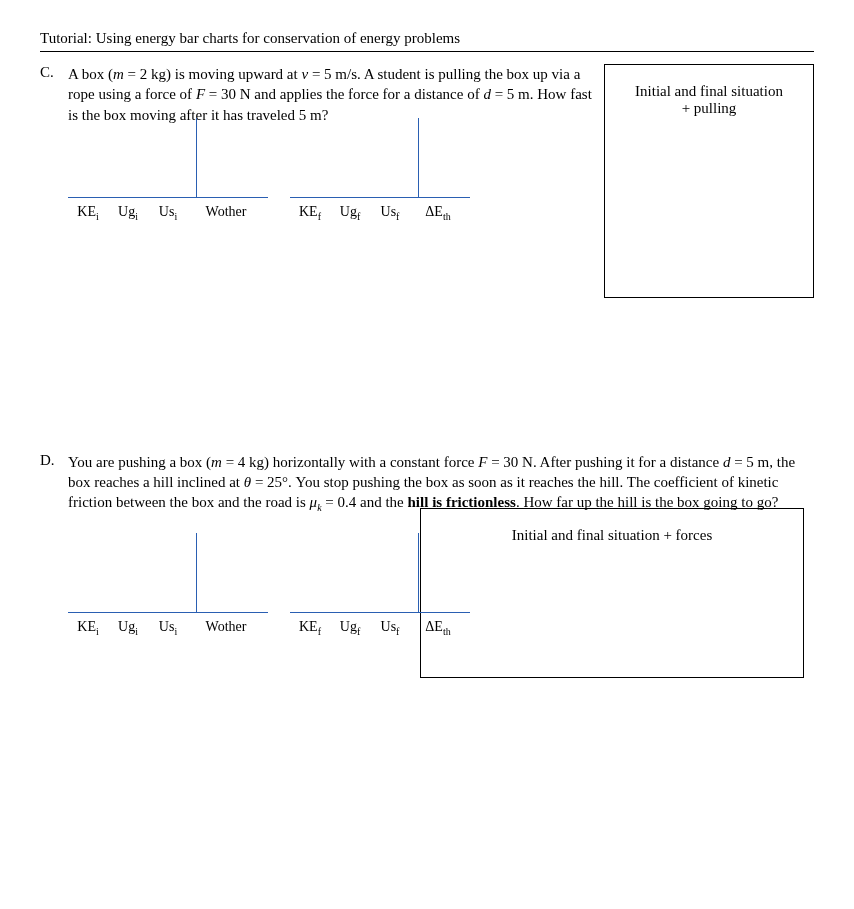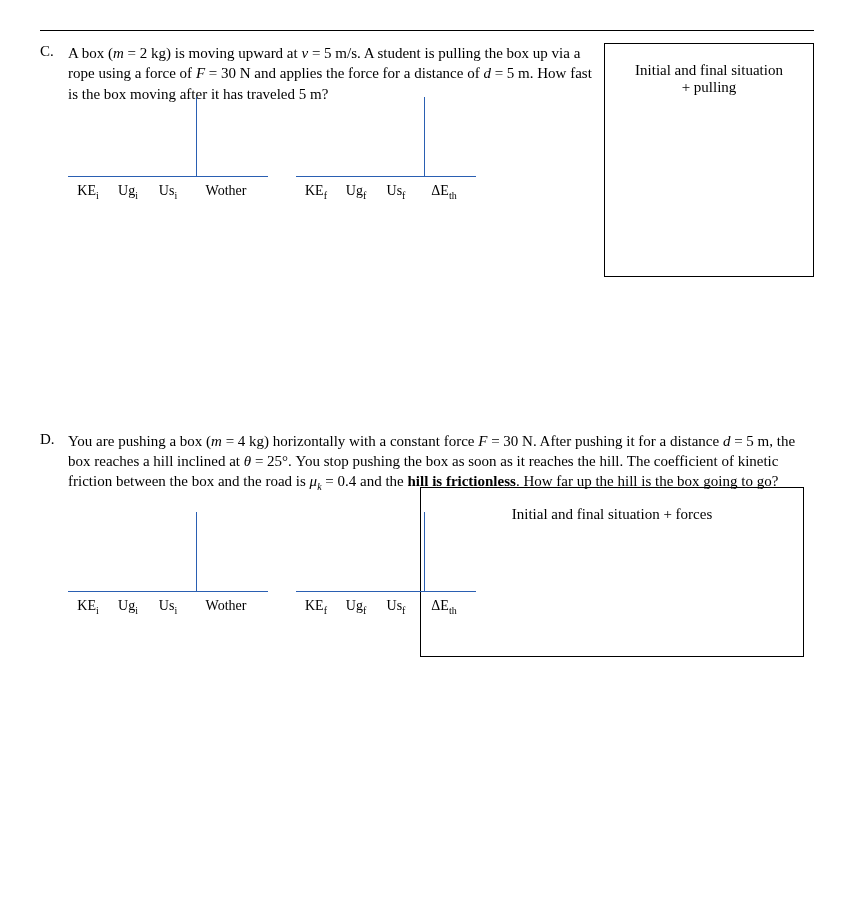"Tutorial: Using energy bar charts" div.title { html: none -> <div>Tutorial: Using energy bar charts for conservation of energy problems</div> }
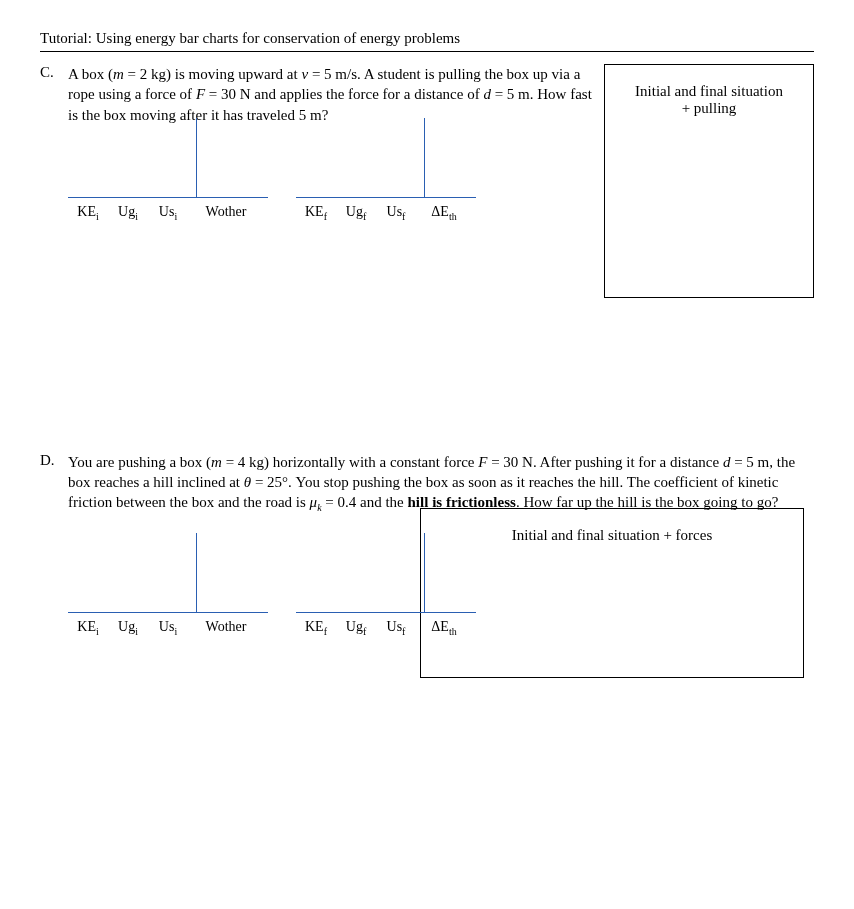"KEi" .charts-row { gap: 28px -> 22px }
